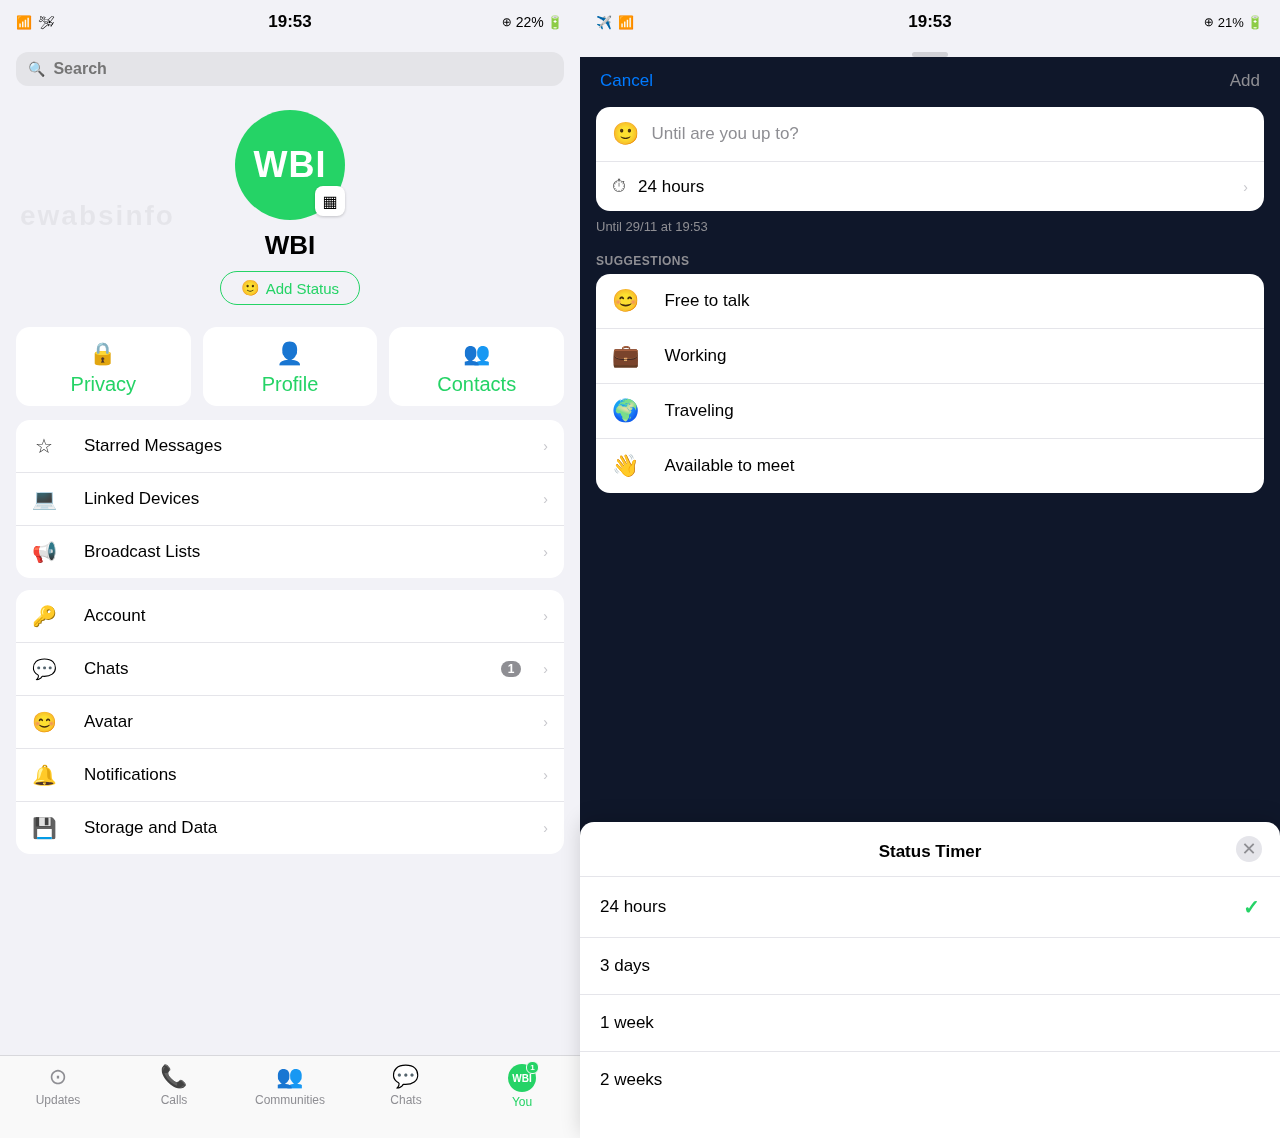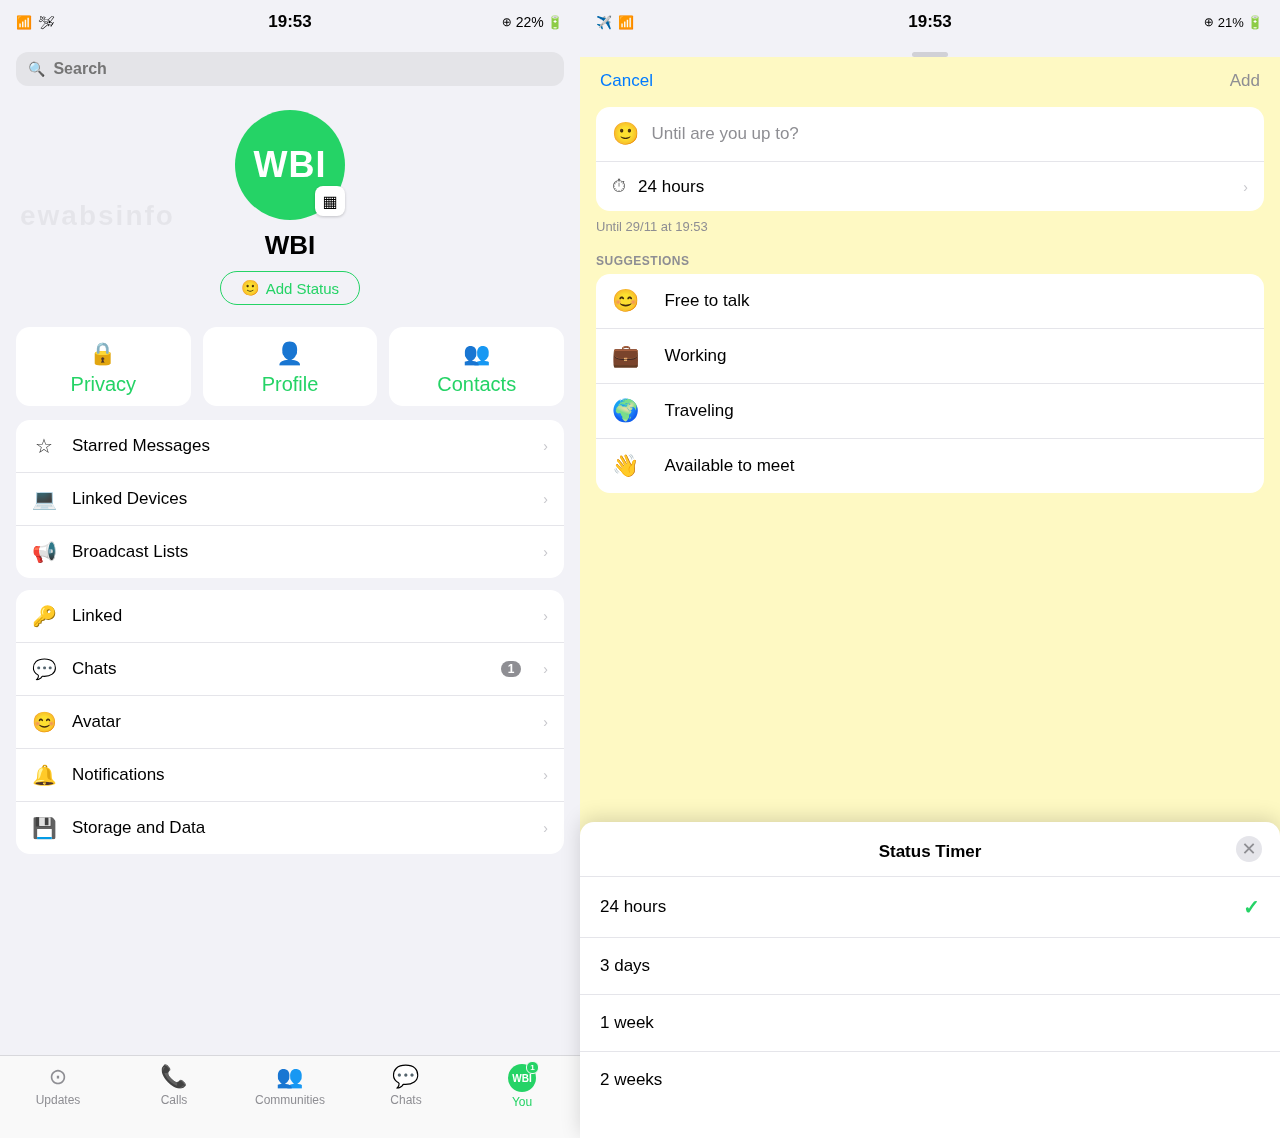"Cancel" .add-status-sheet { background: #fef9c3 -> #0f172a }
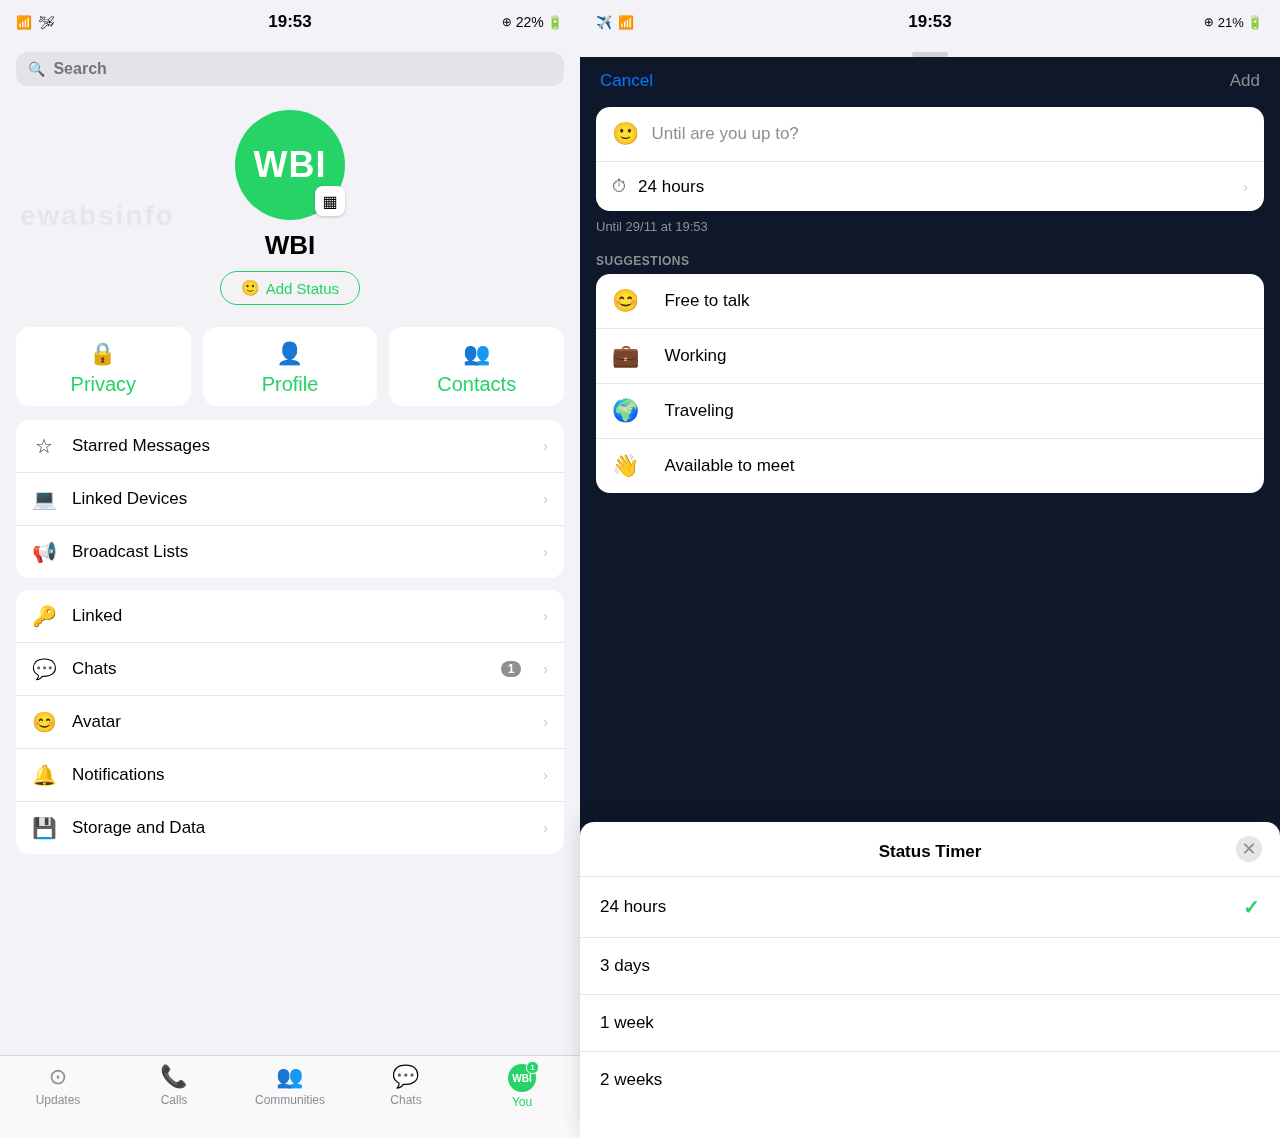"Starred Messages" .menu-item-label { margin-left: none -> 12px }
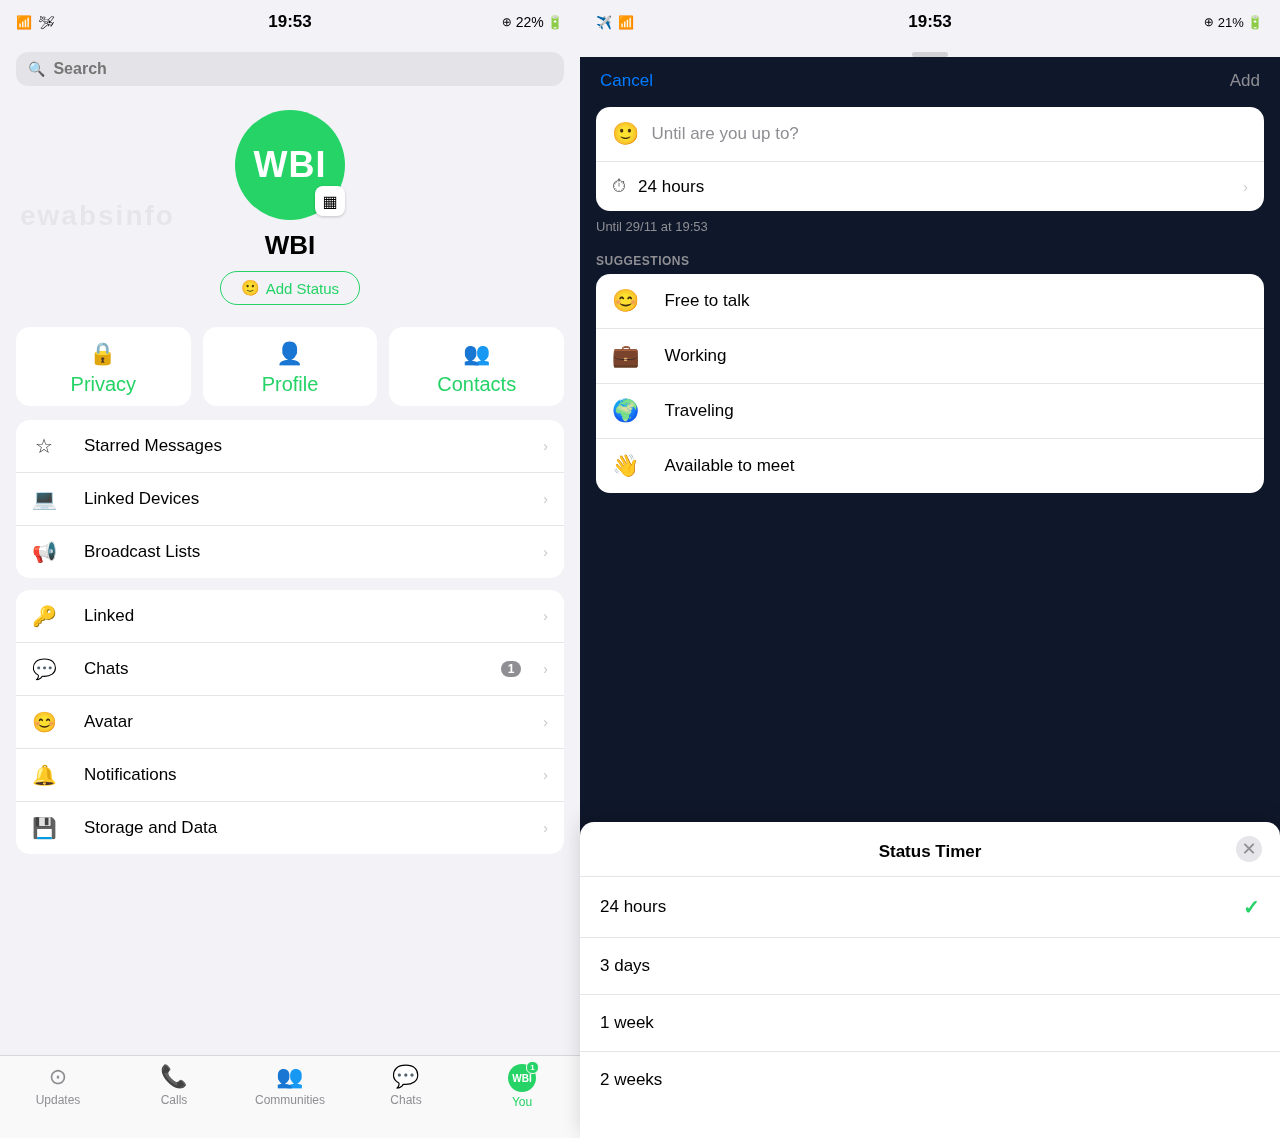"Linked" span.menu-item-label { text: Linked -> Account }
